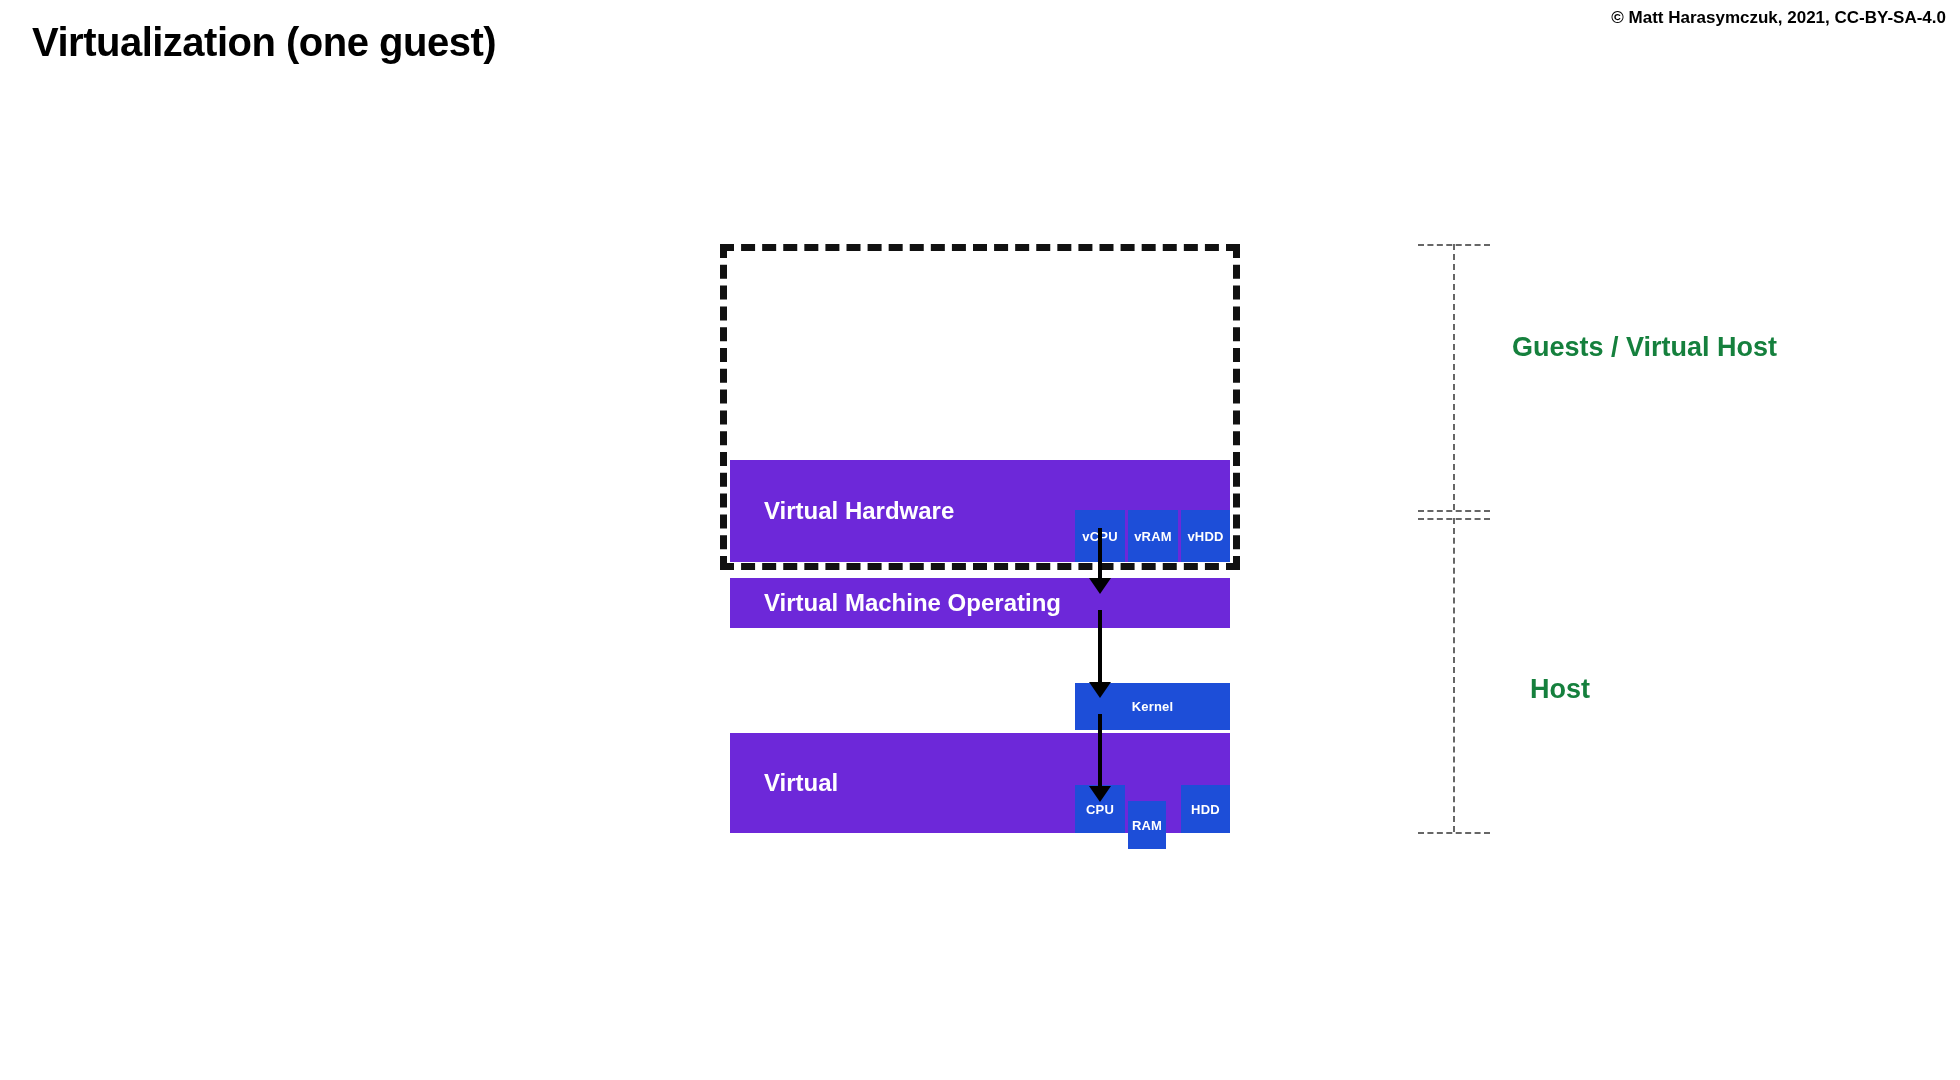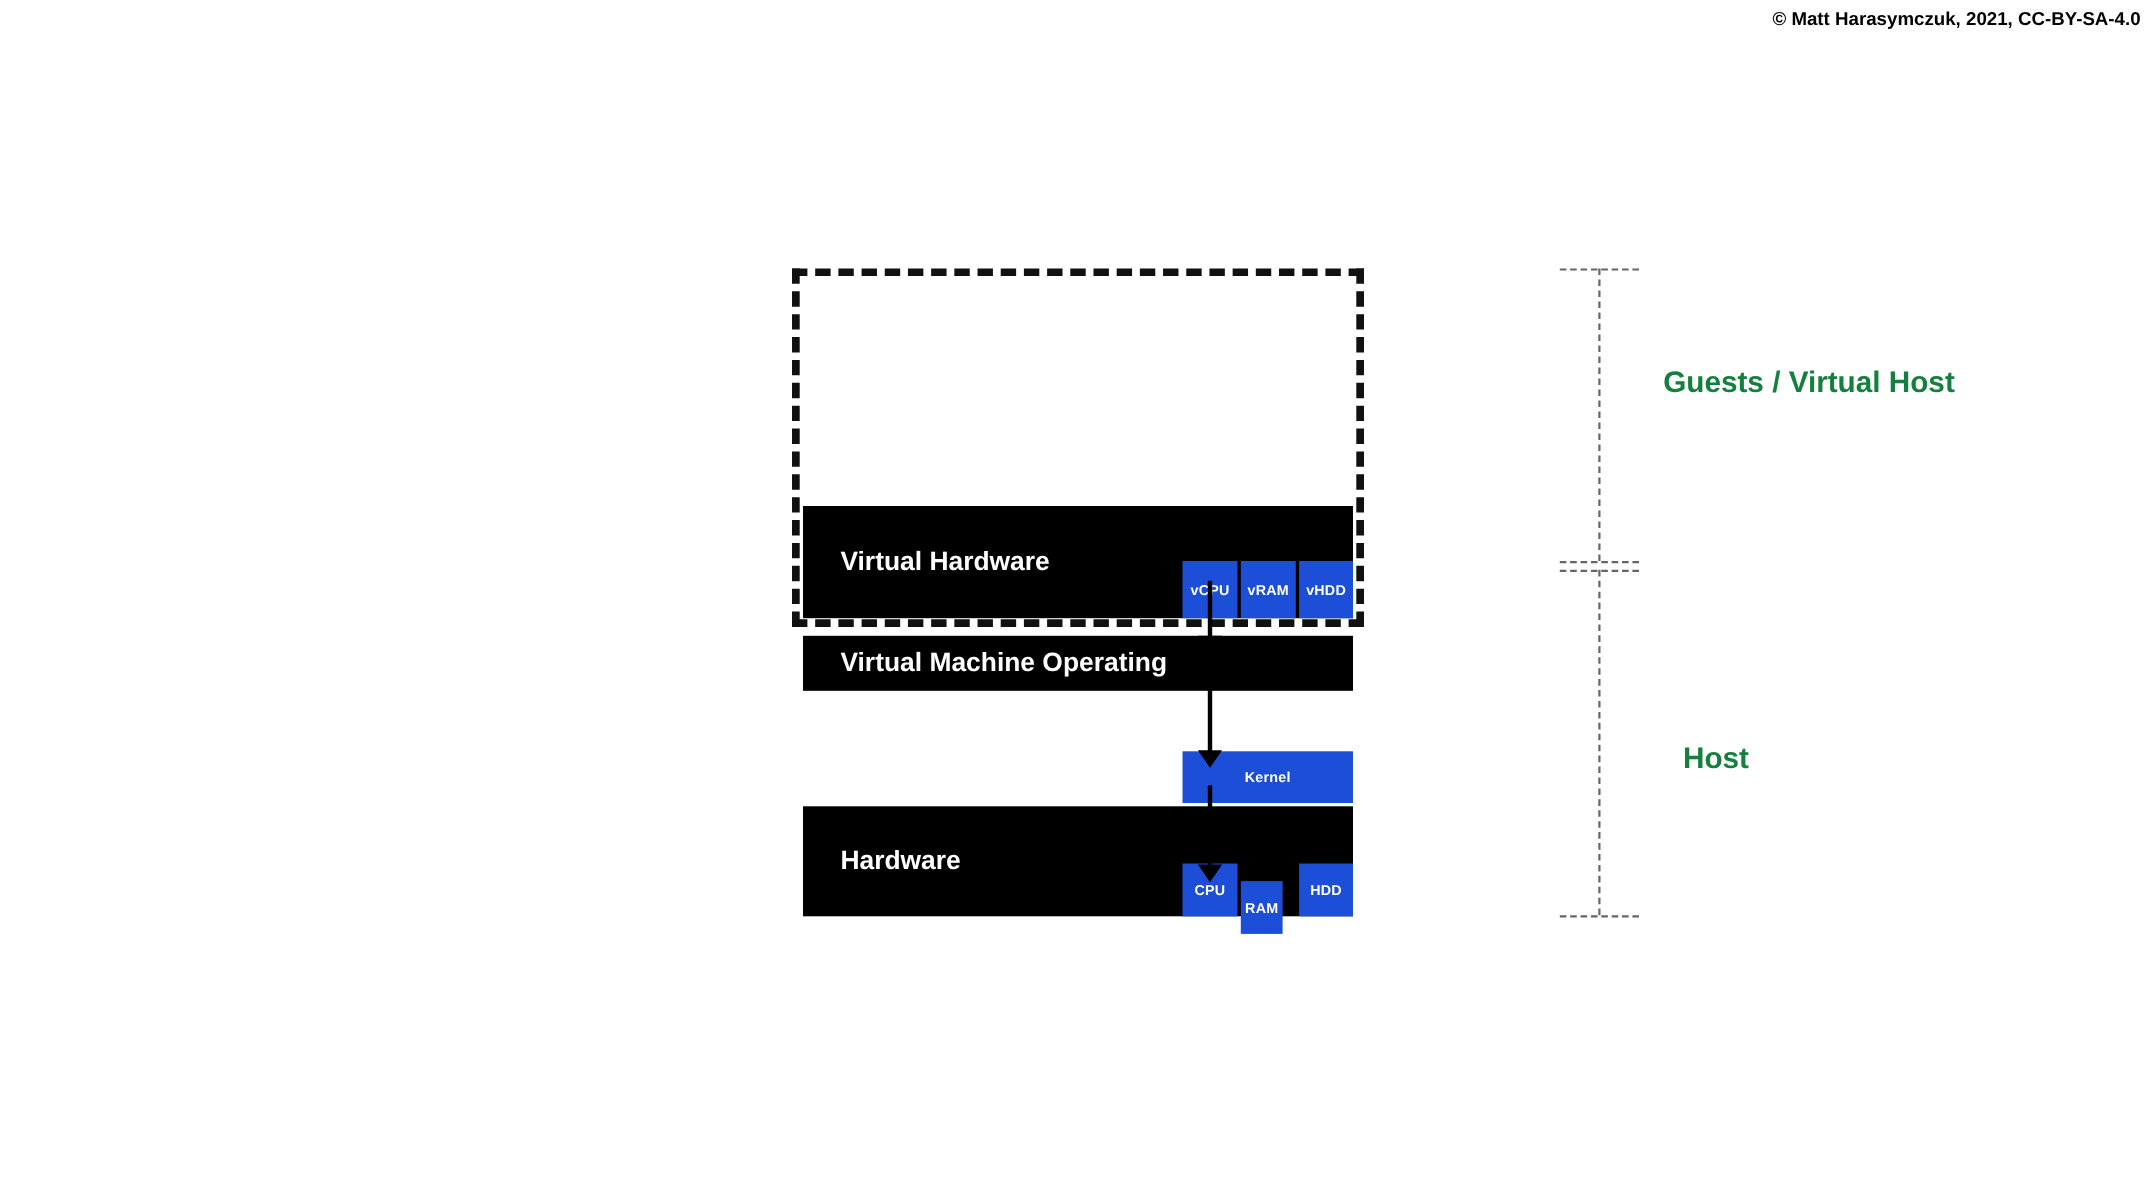"Virtualization (one guest)" div { html: none -> <div>Virtualization (one guest)</div> }
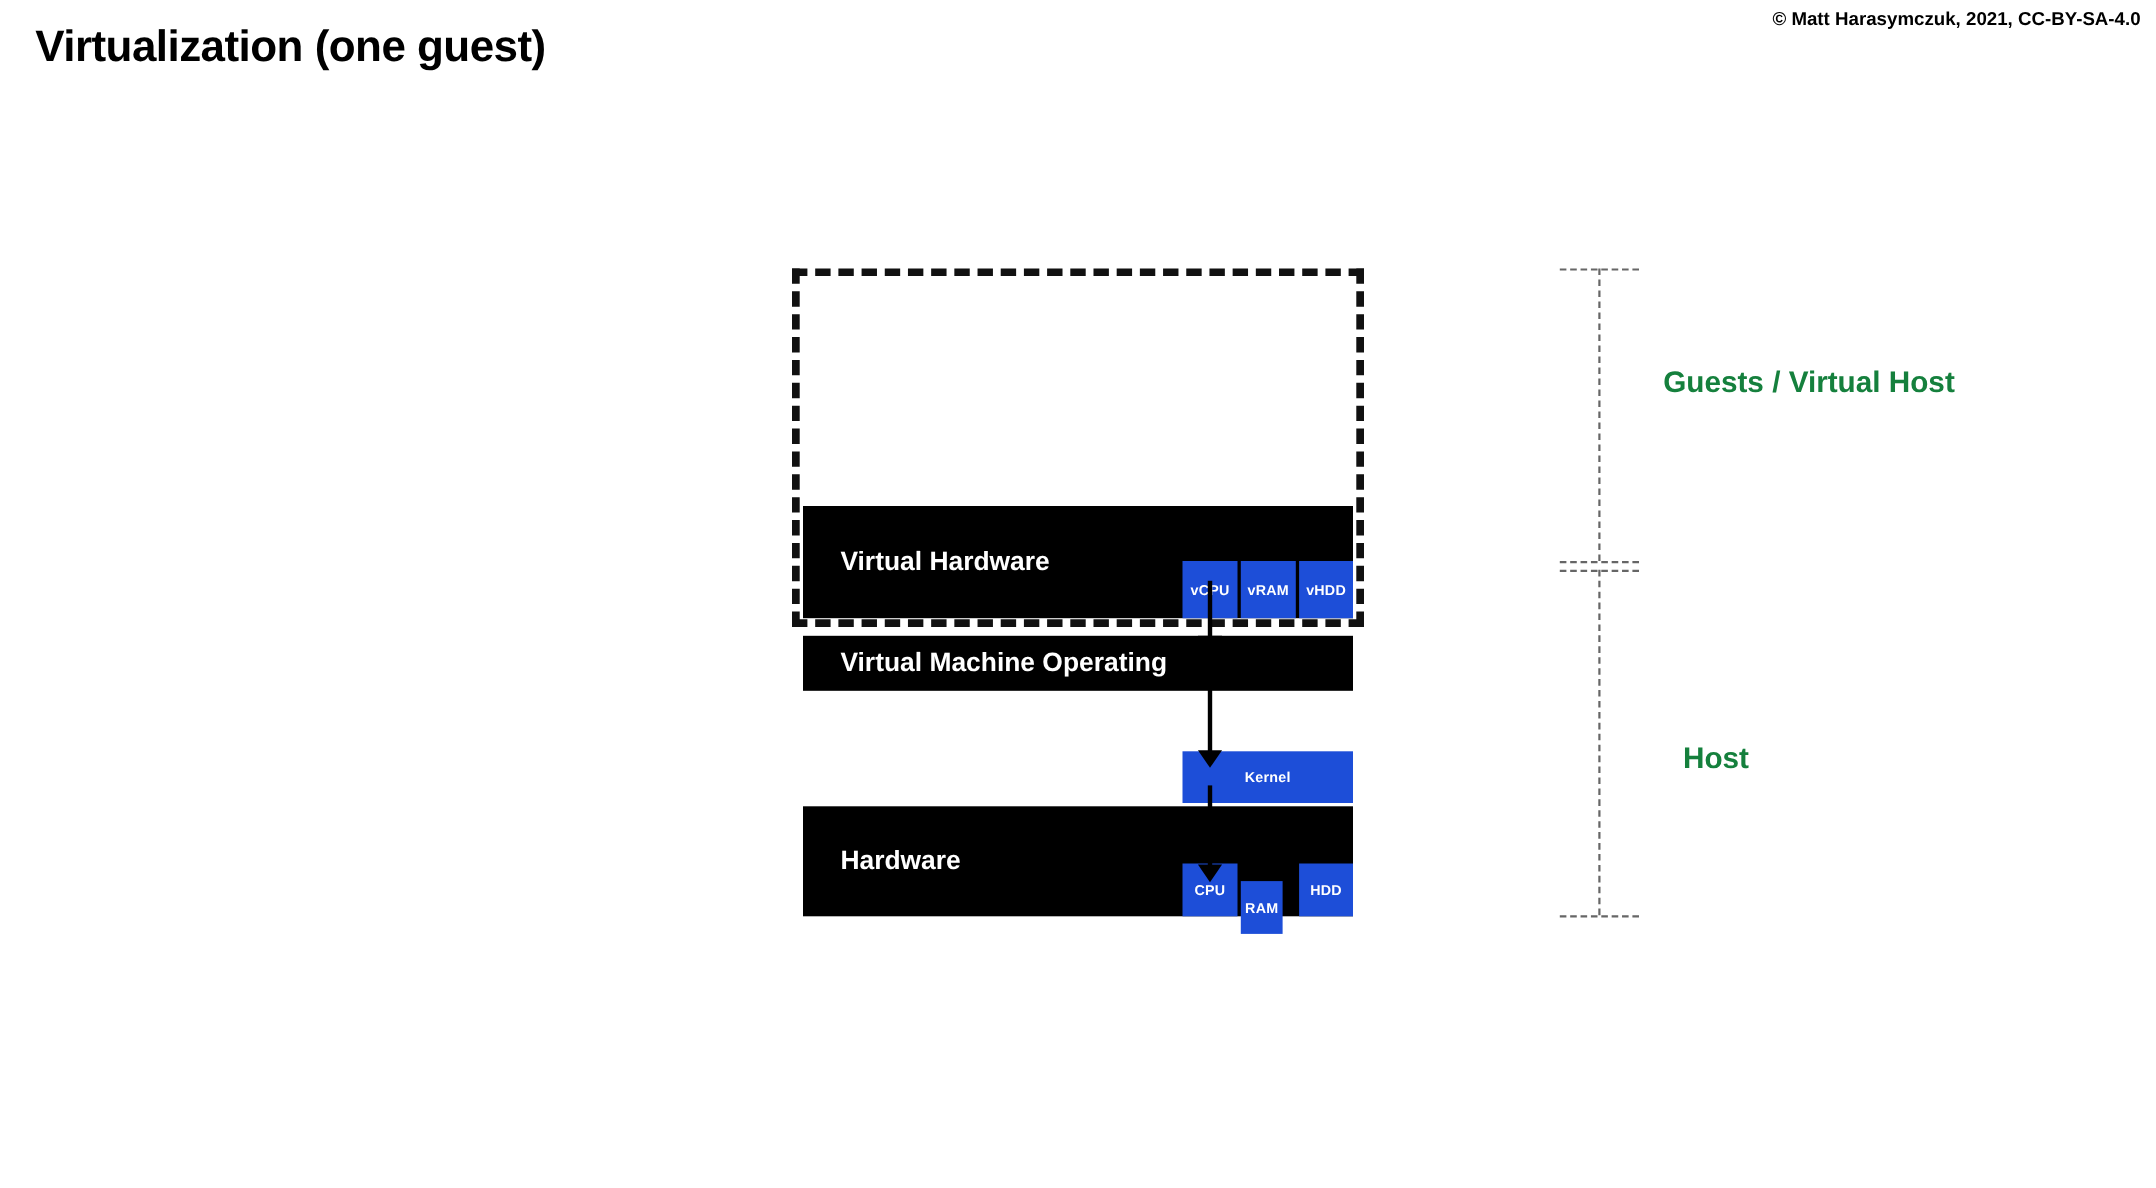"Virtual Hardware" .layer { background: #000000 -> #6d28d9 }
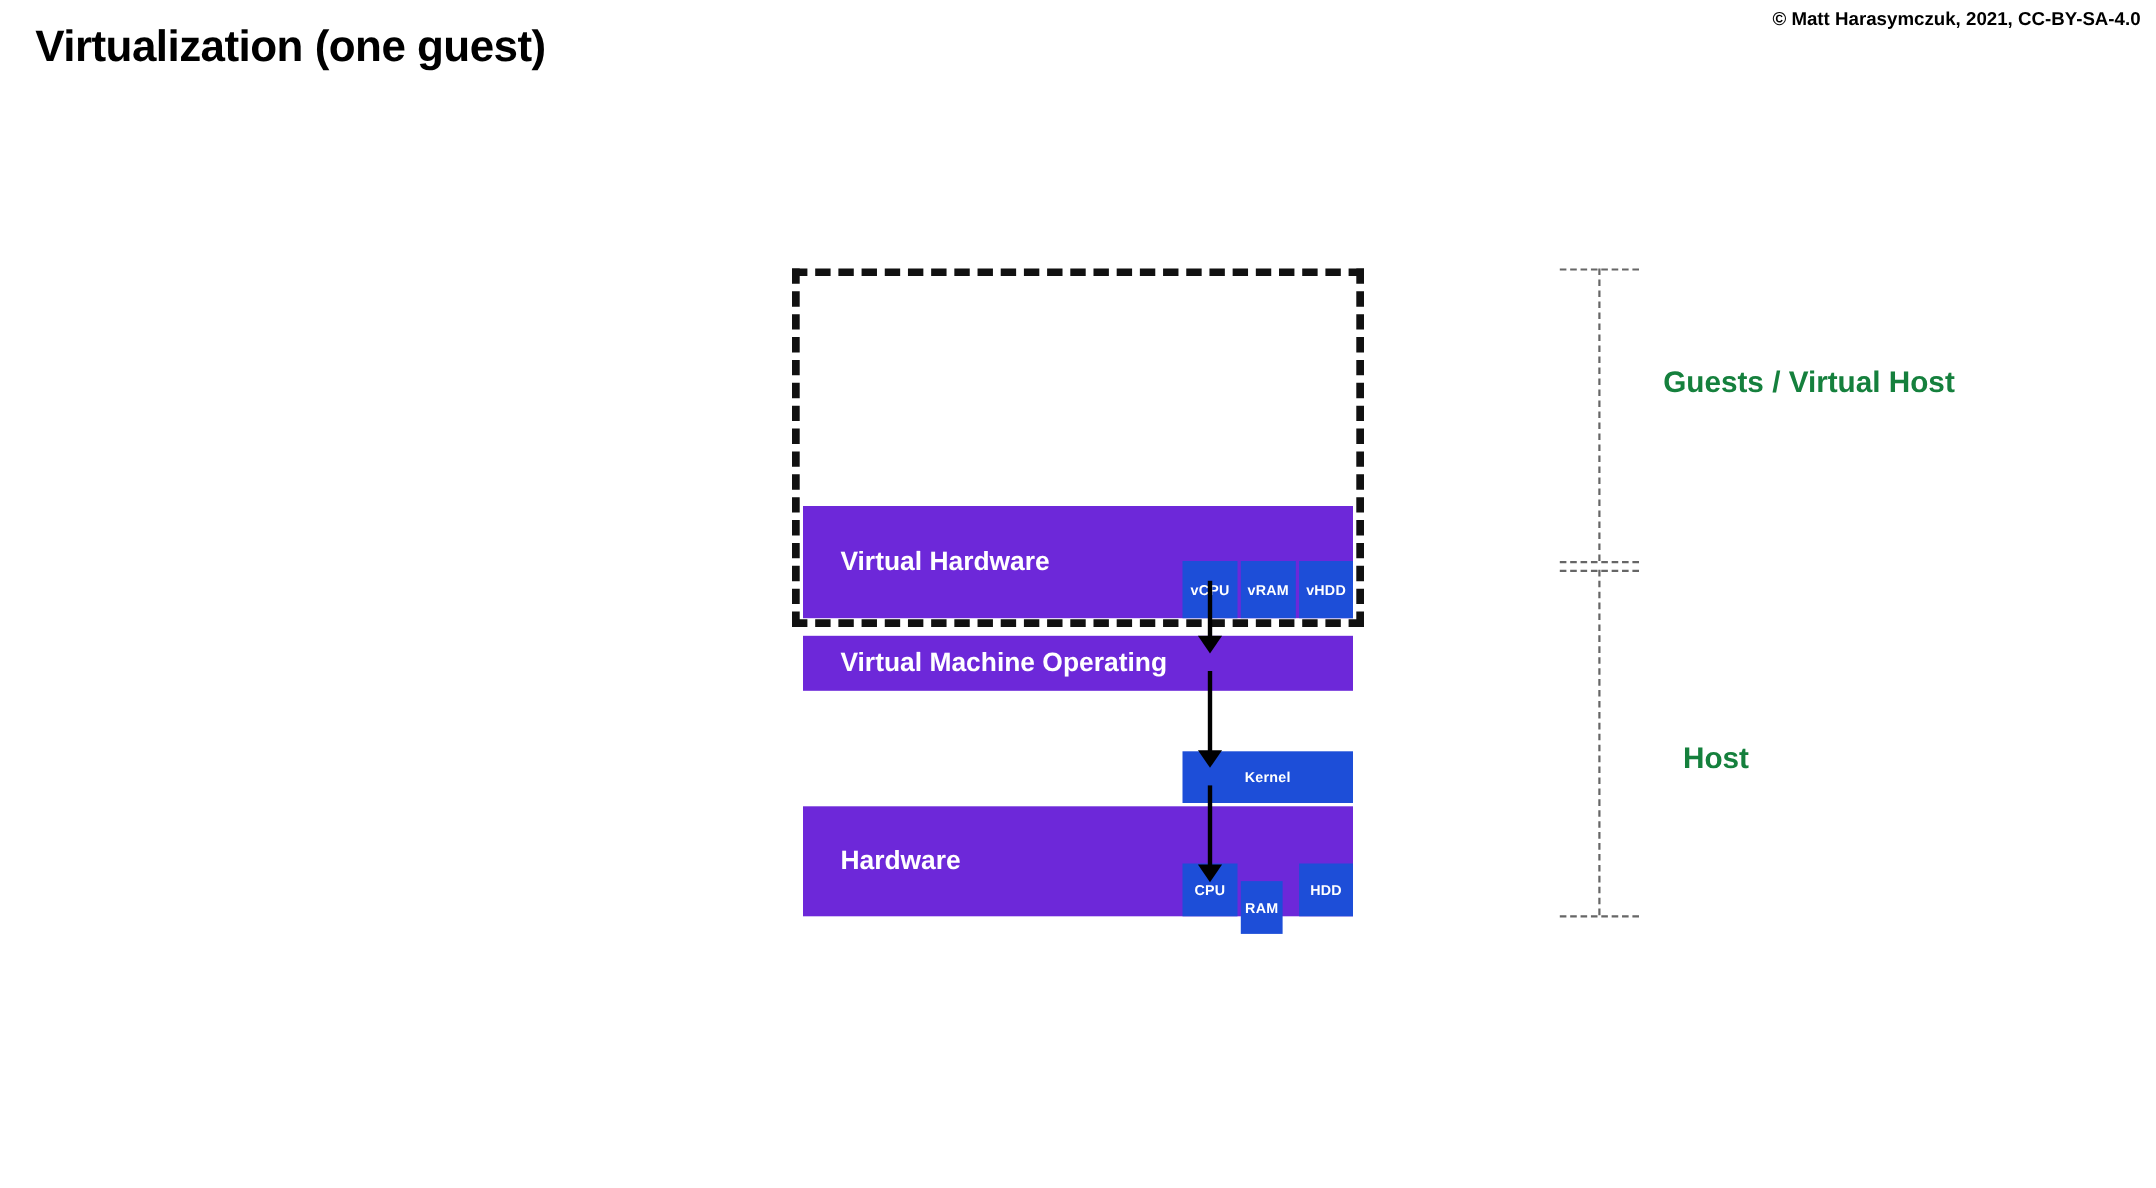"Hardware" span.layer-label { text: Hardware -> Virtual }
